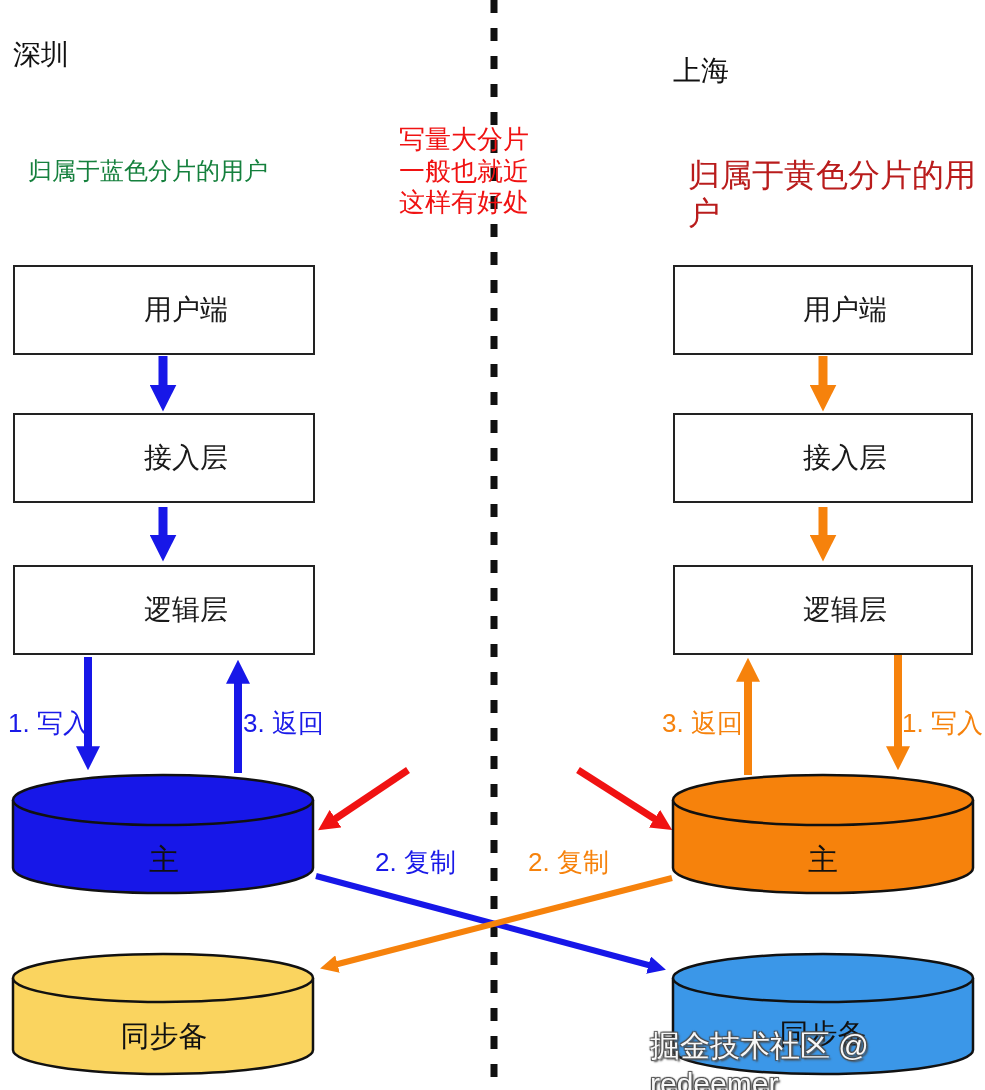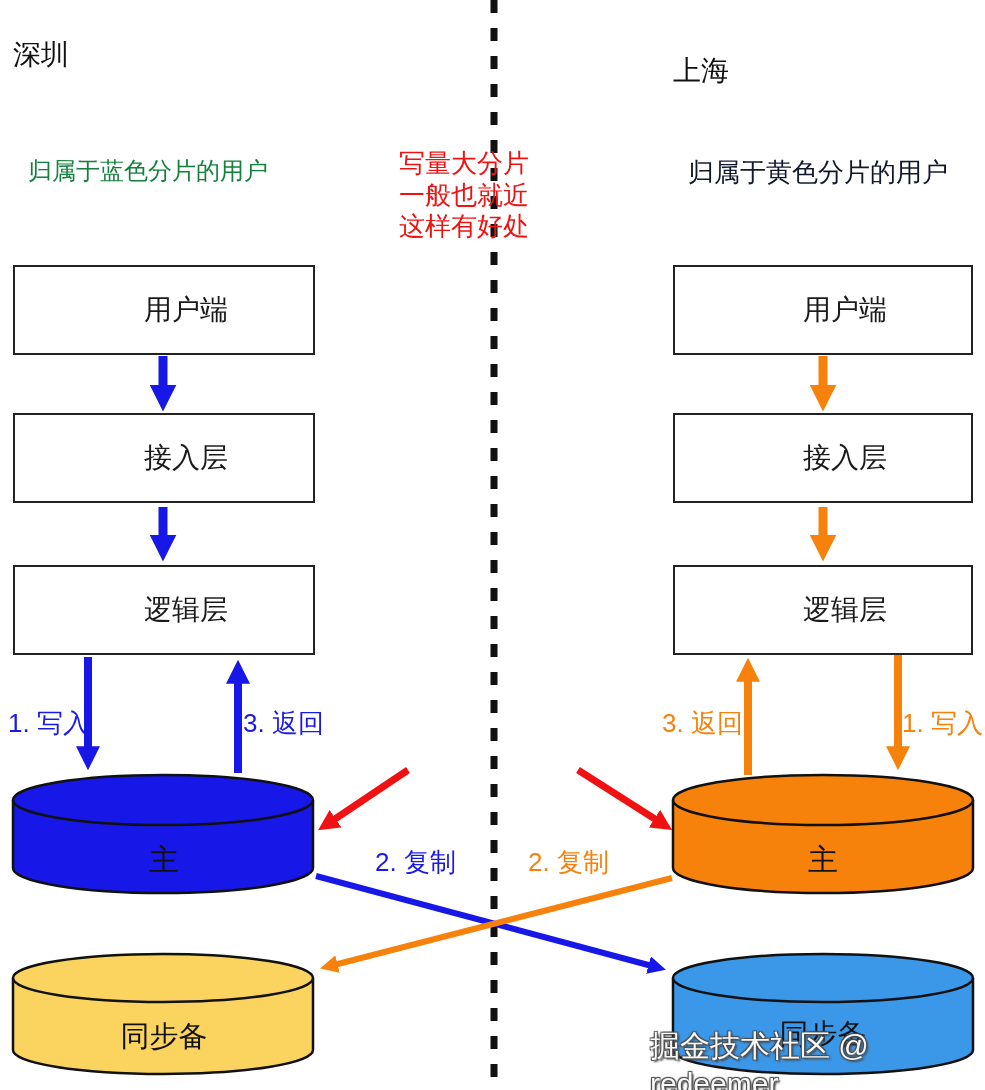"写量大分片" div.txt { margin-top: 24px -> none }
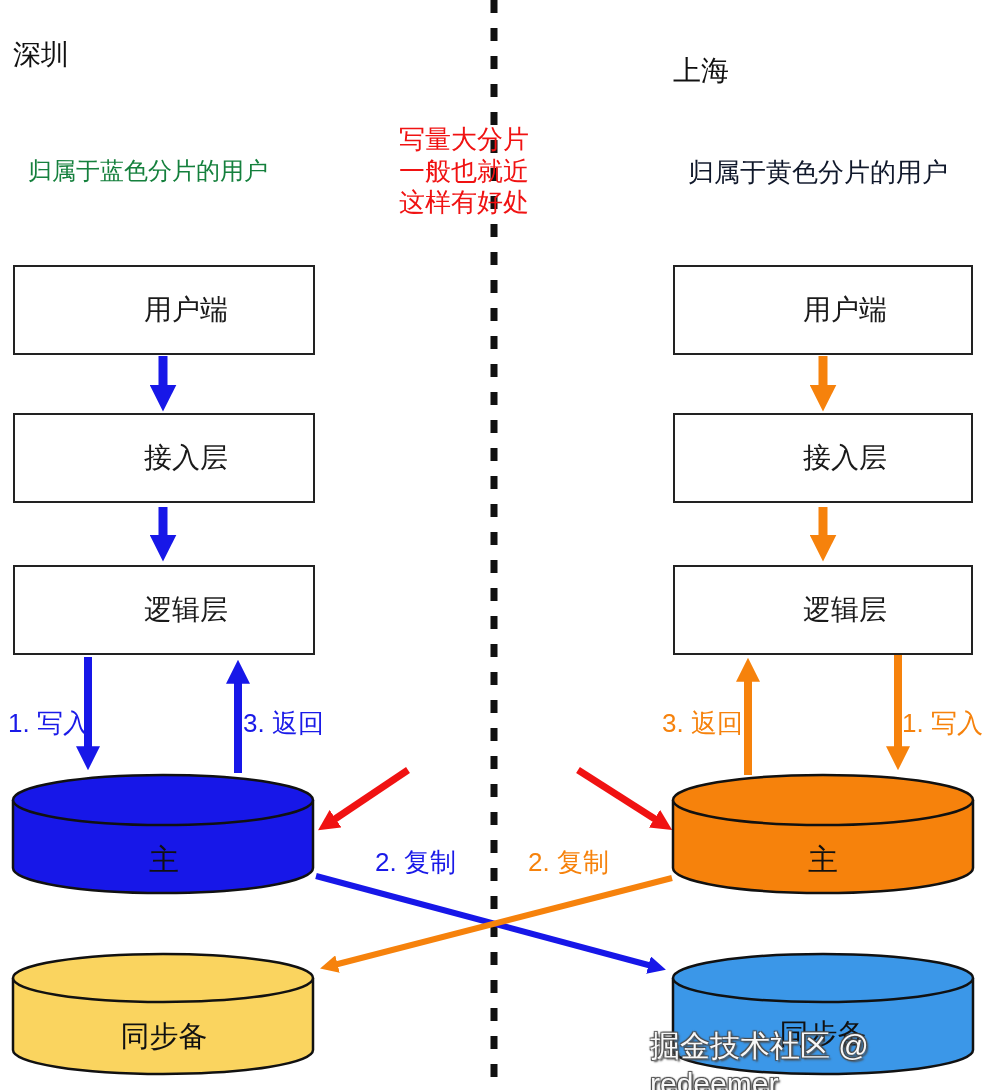"归属于黄色分片的用户" .note-orange { color: #0f172a -> #b91c1c; font-size: 26px -> 32px }
